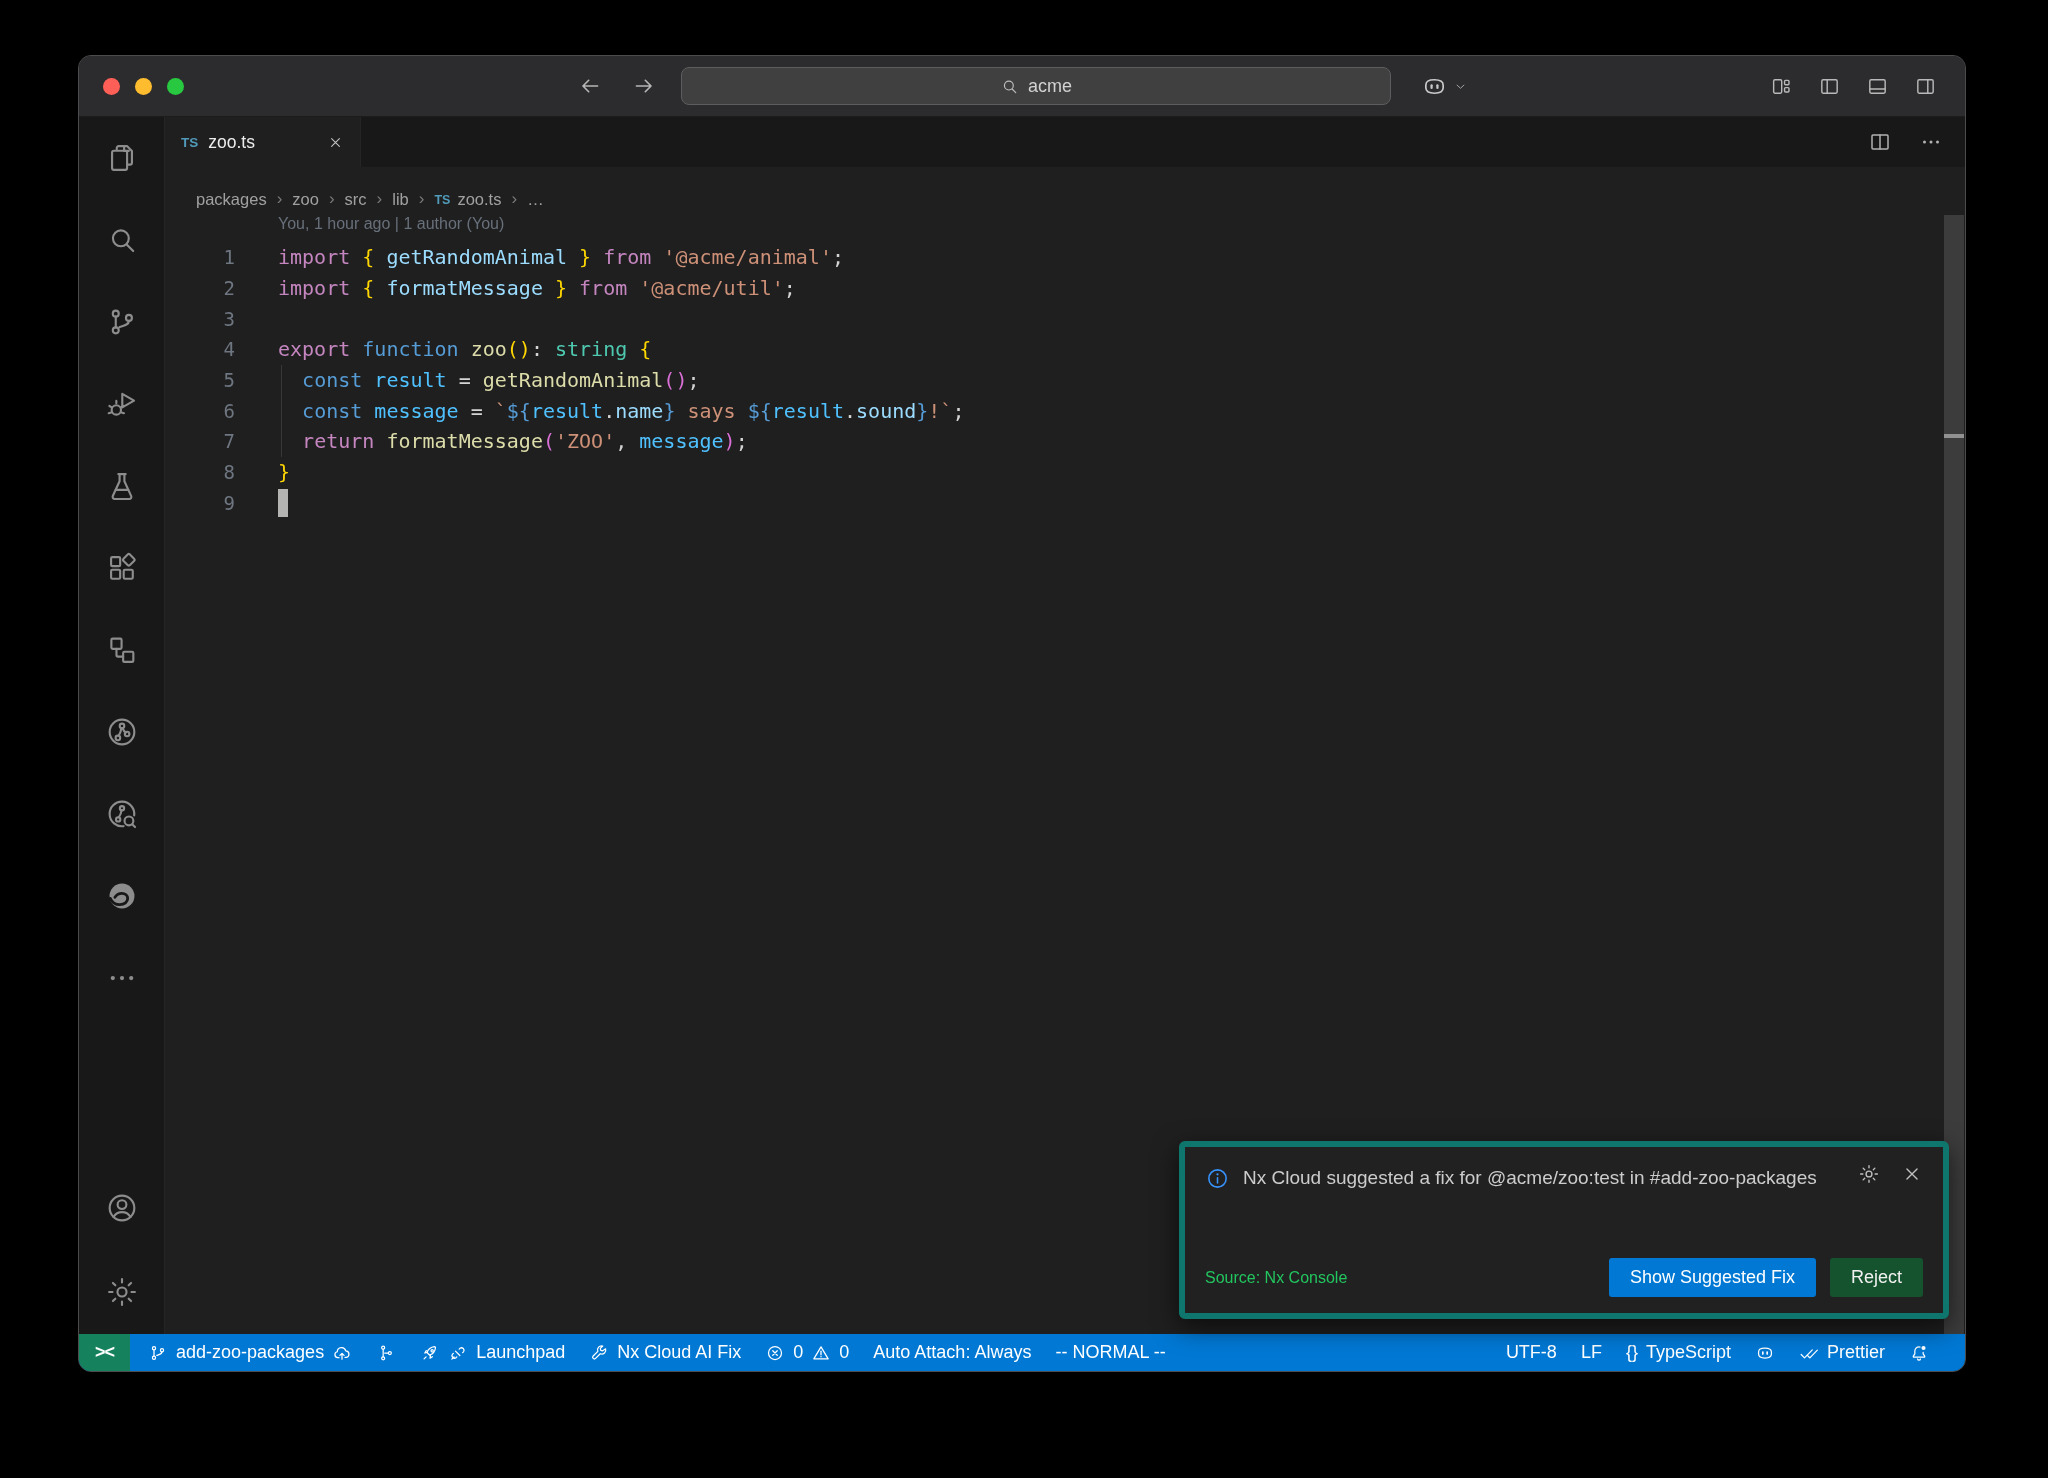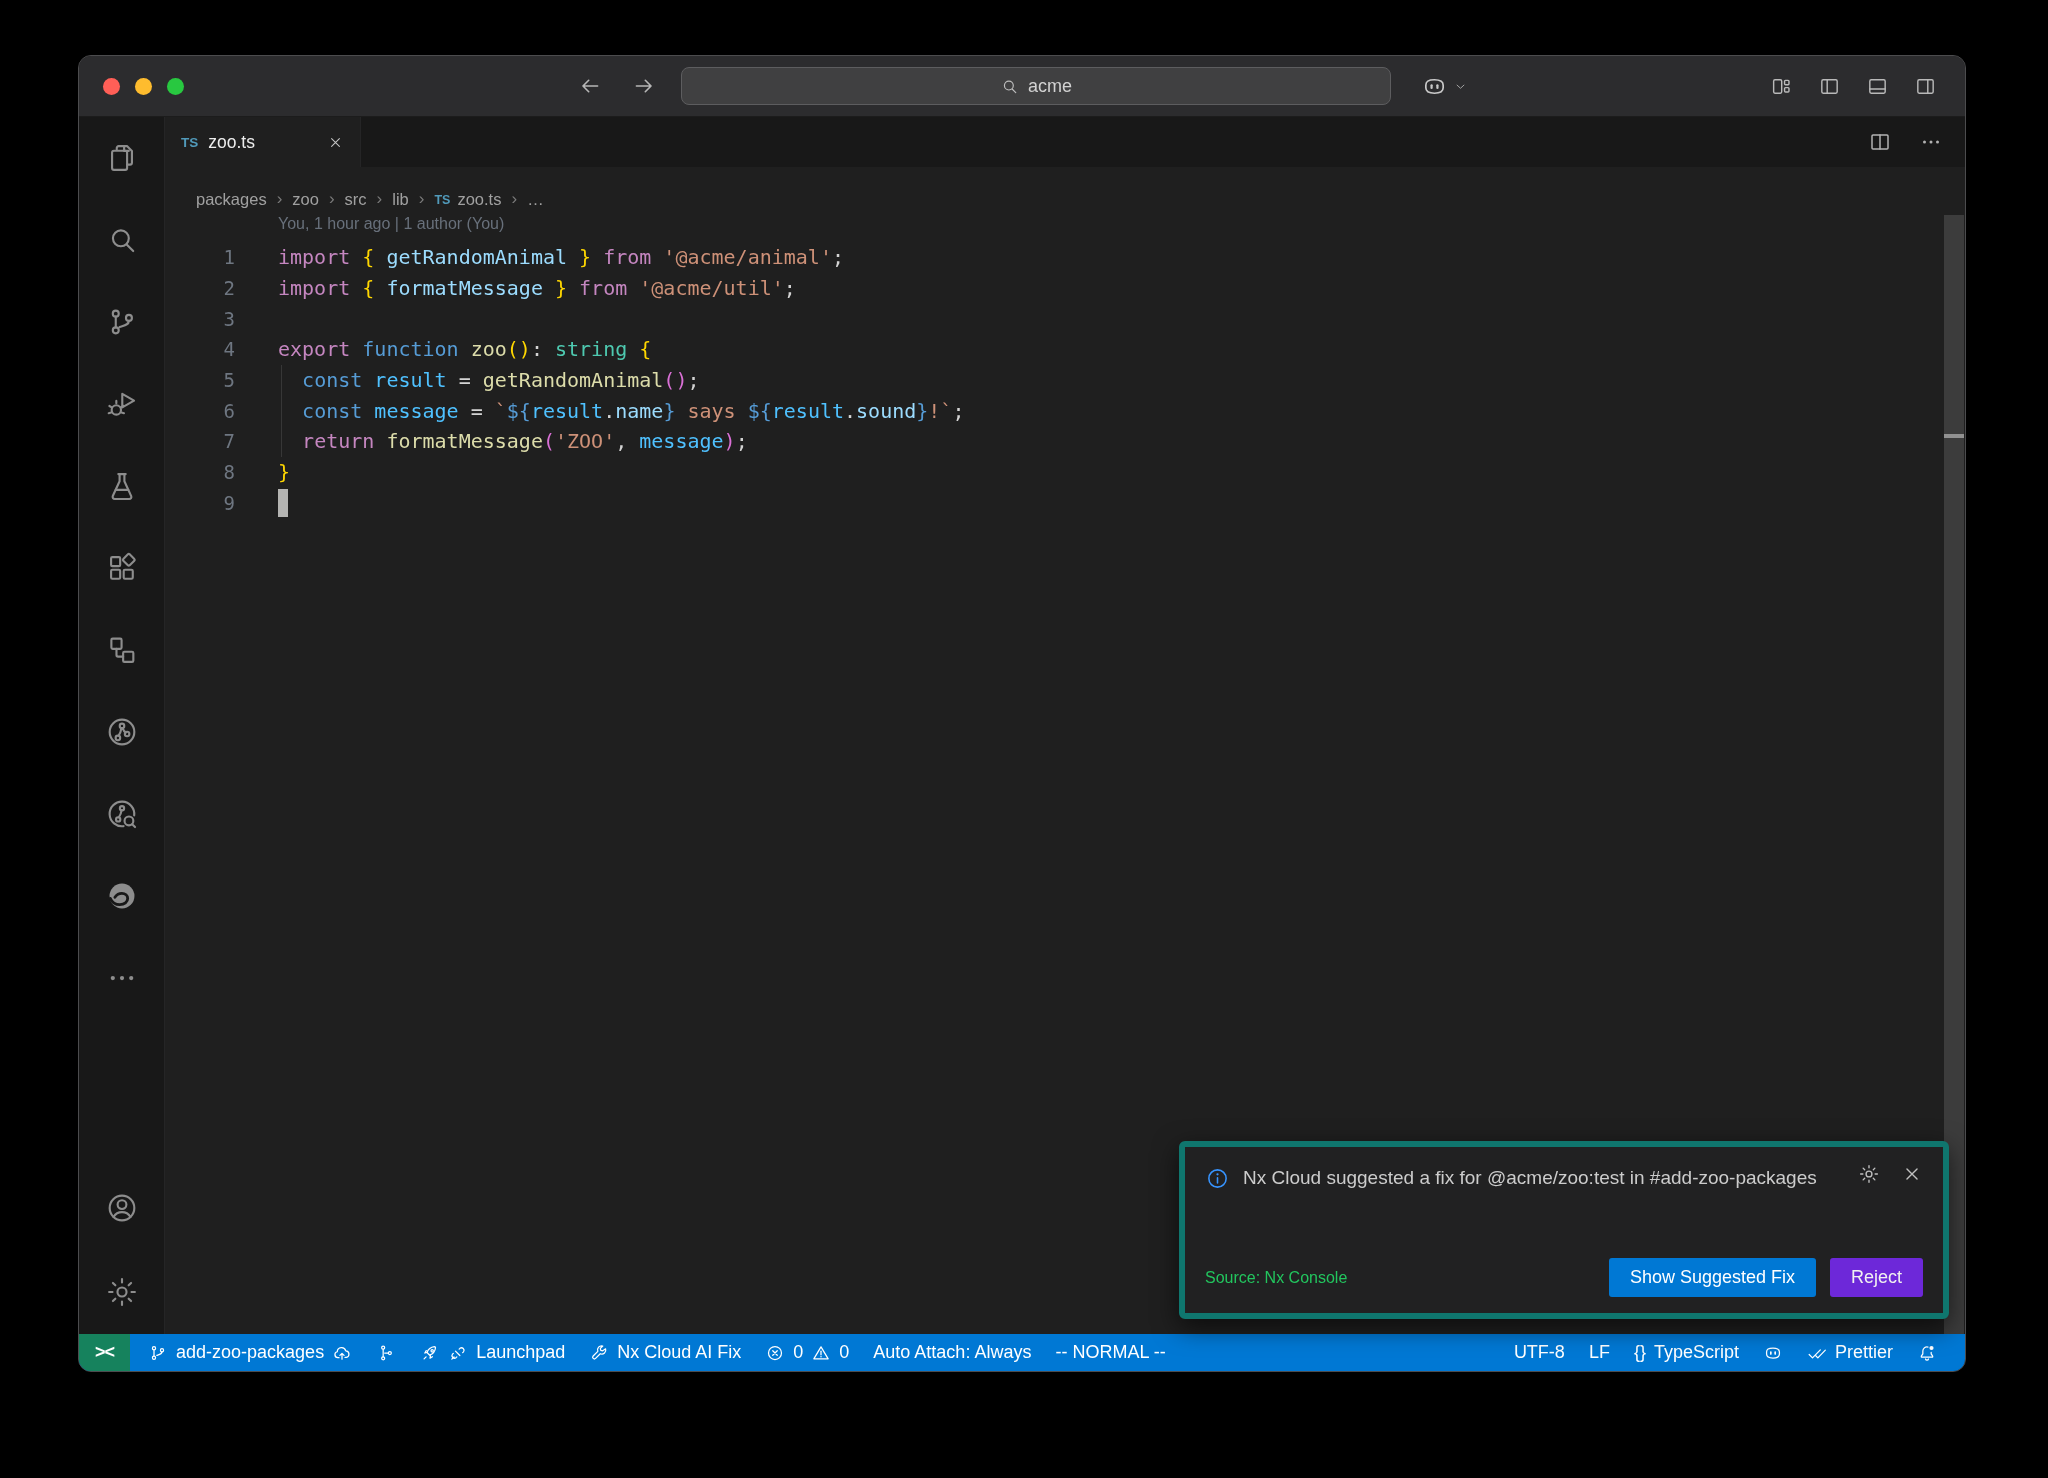"Reject" .btn.secondary { background: #6d28d9 -> #14532d }
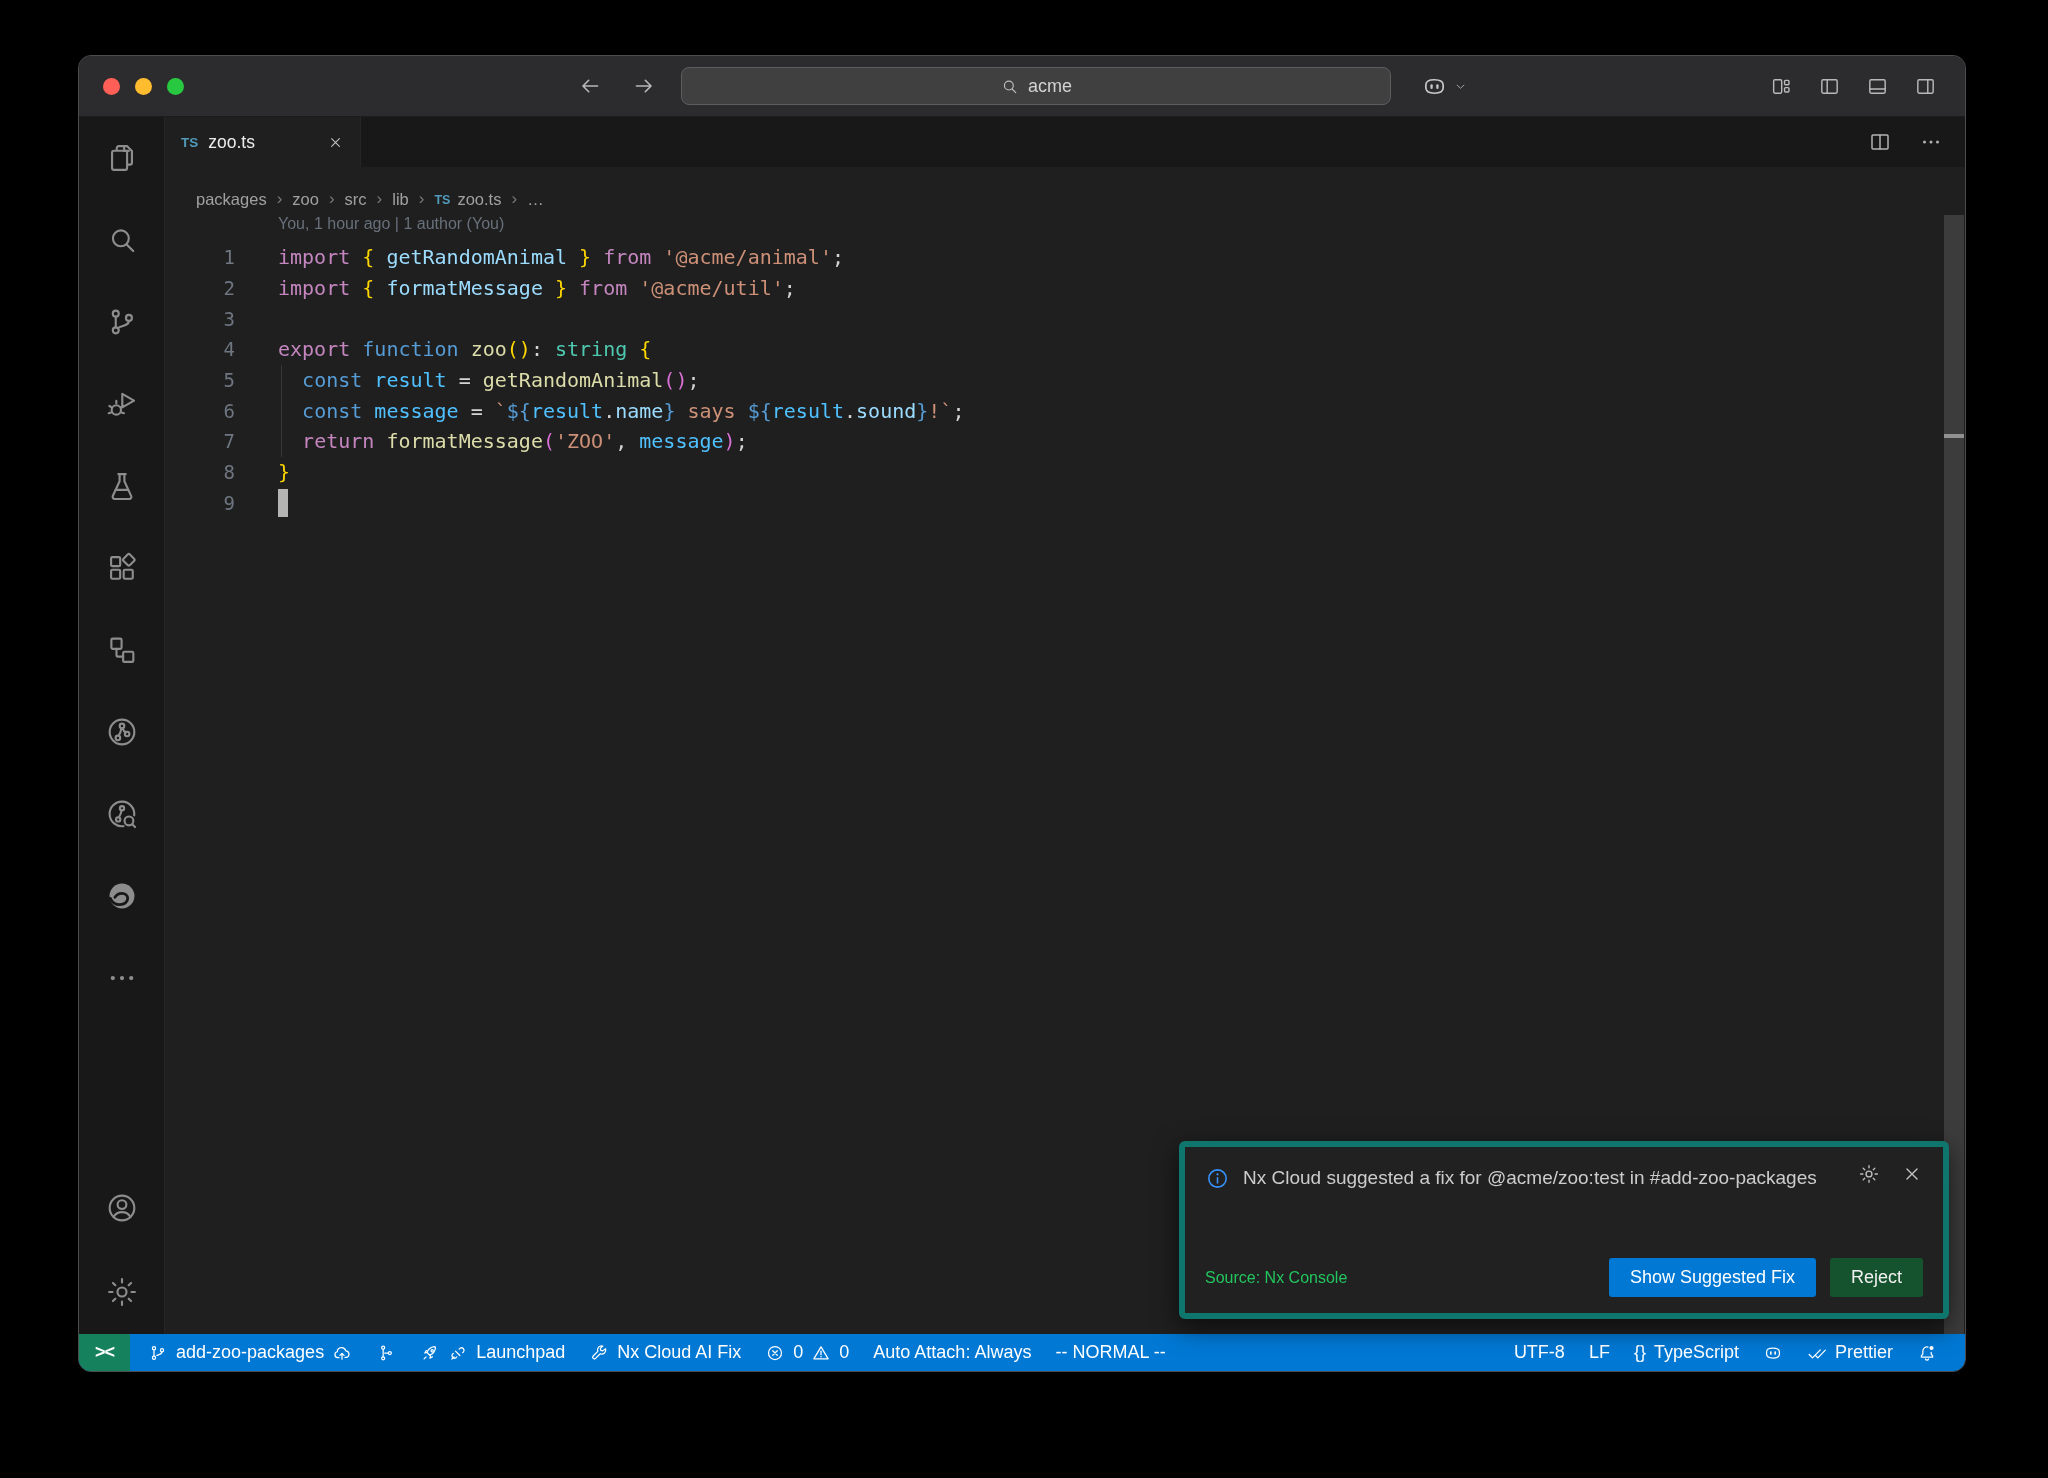"UTF-8" .sb-right { padding-right: 16px -> 24px }
